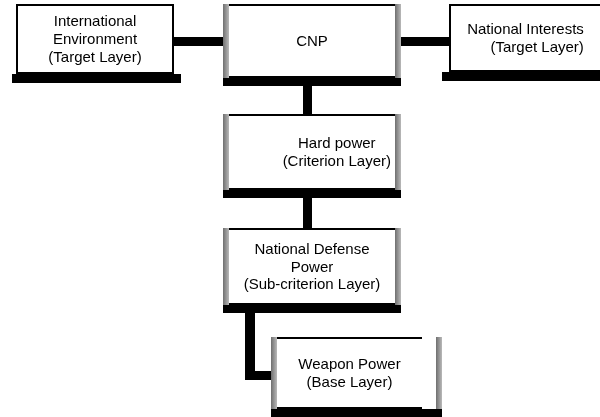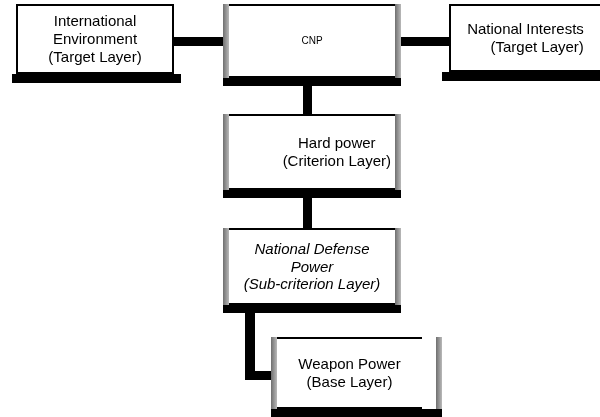"CNP" div.node { font-size: 10px -> 15px }
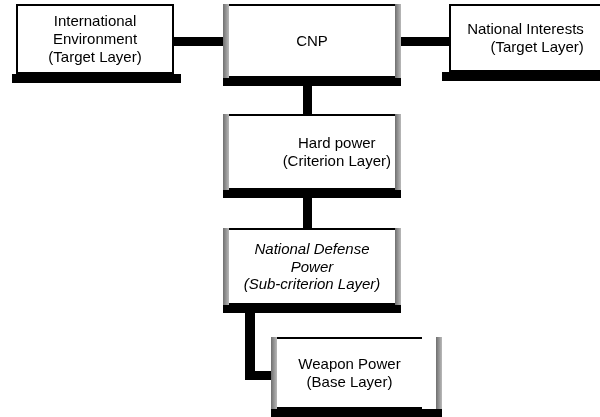"National Defense" div.node { font-style: italic -> none }
